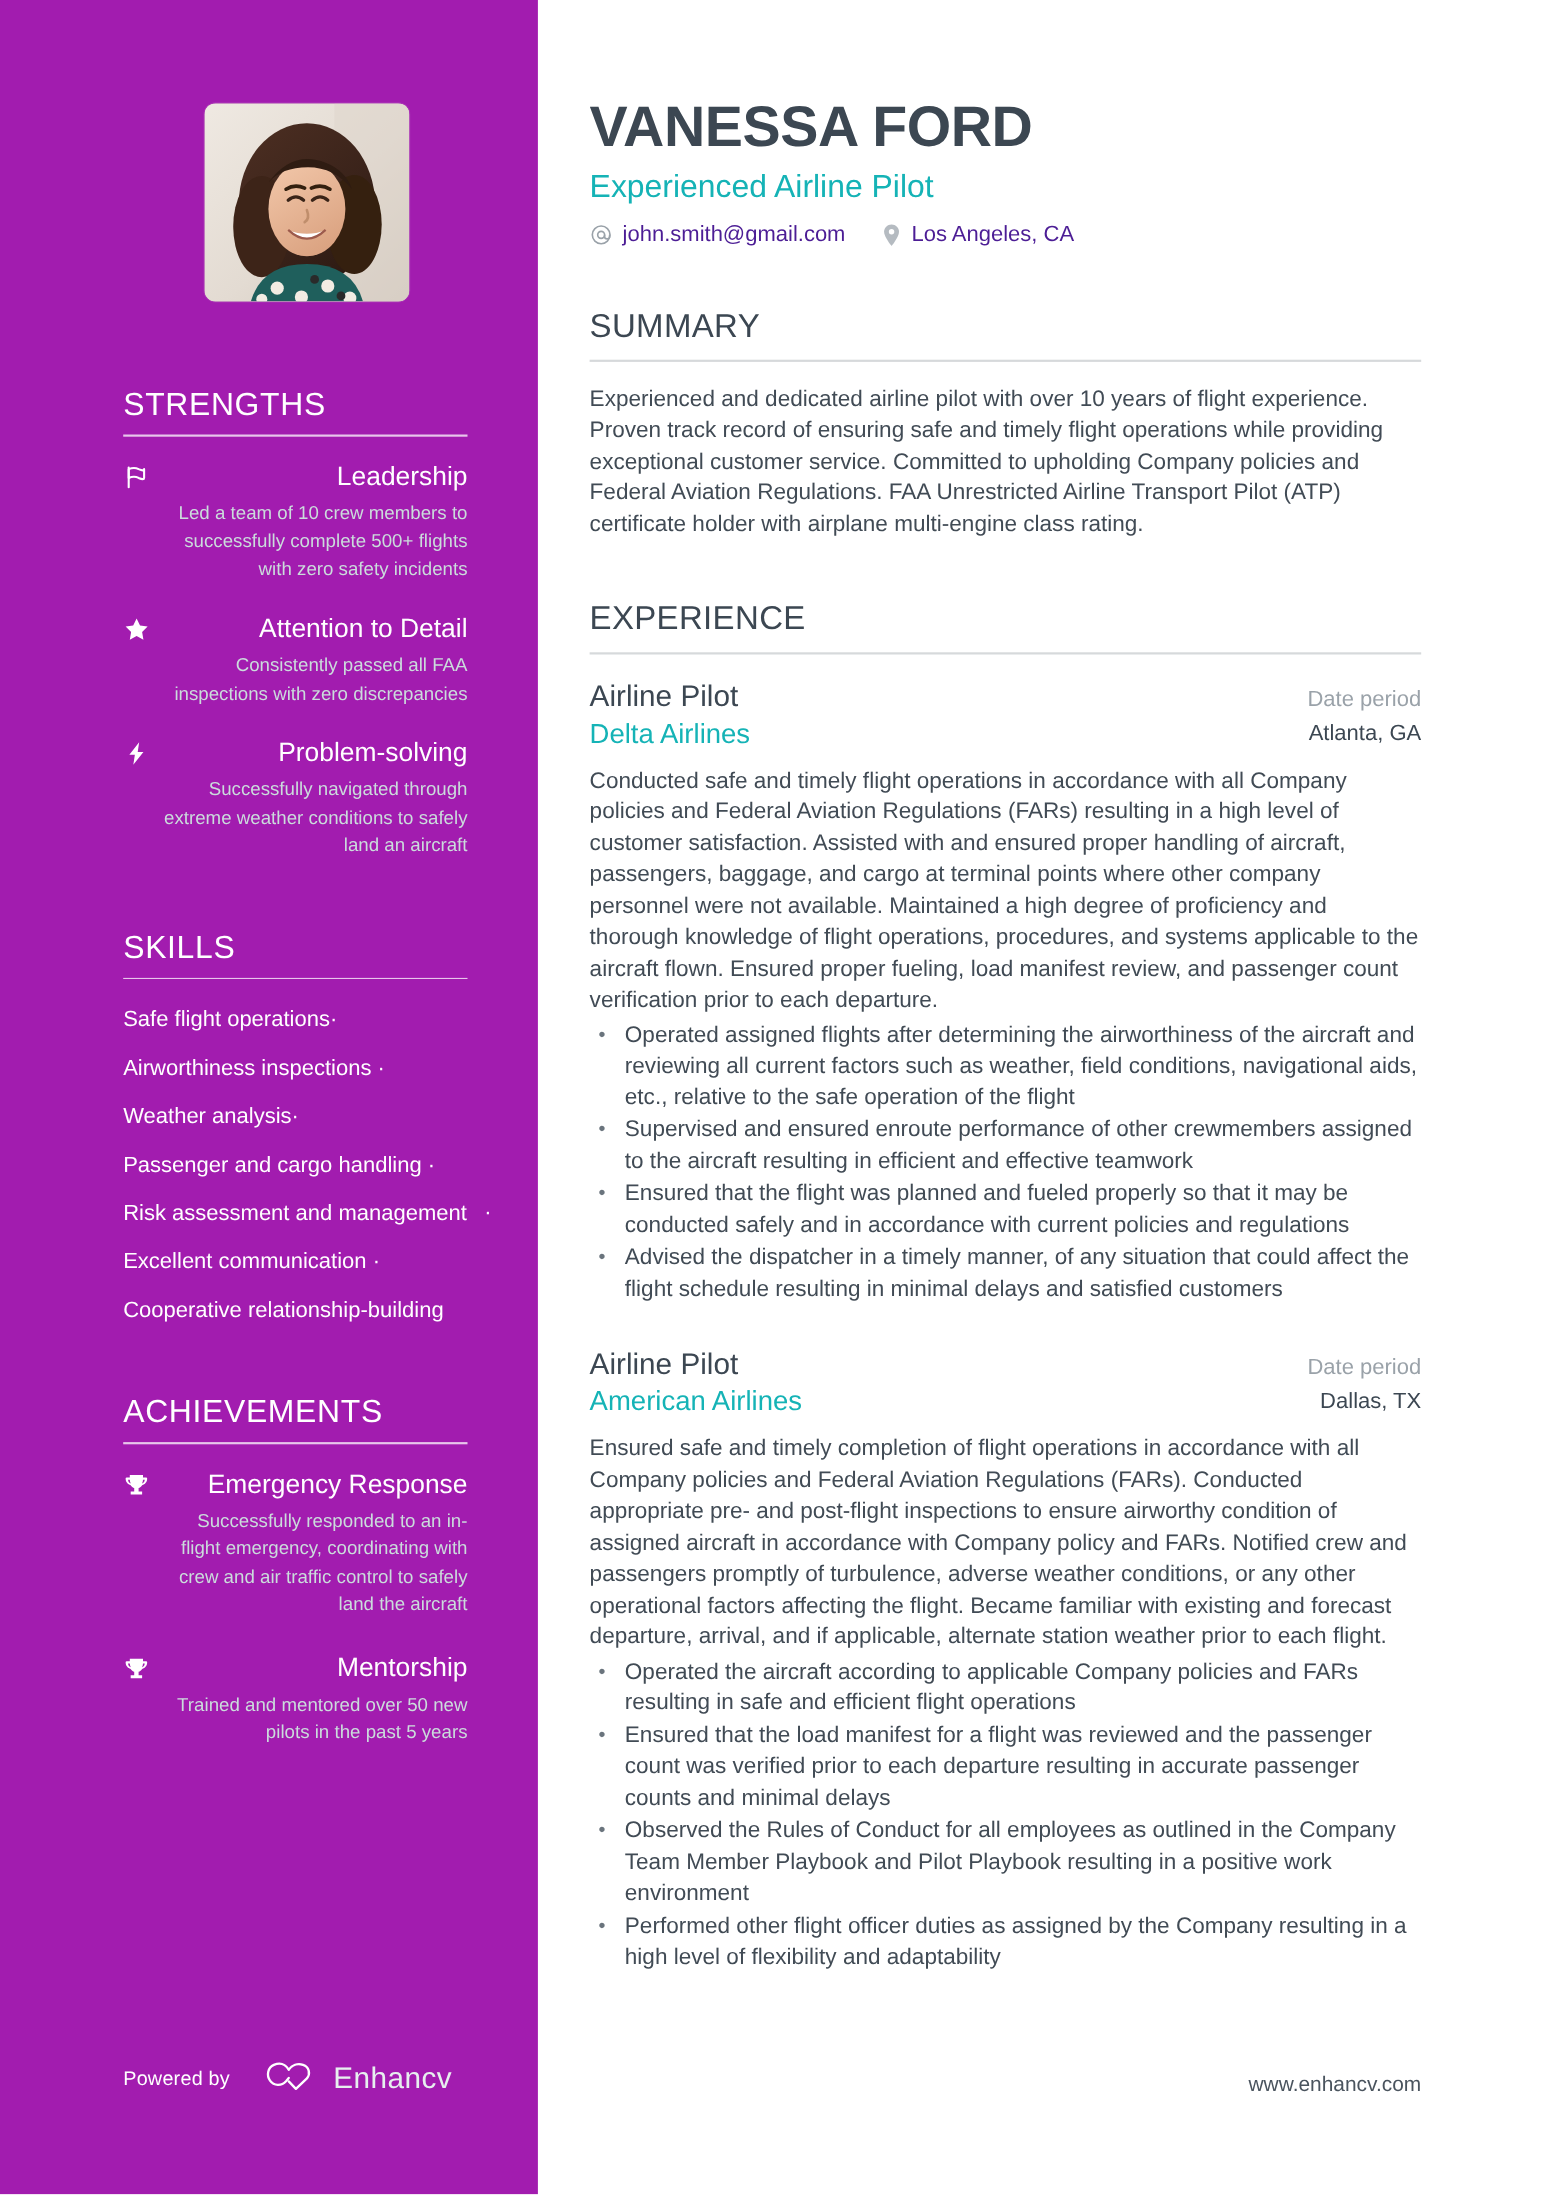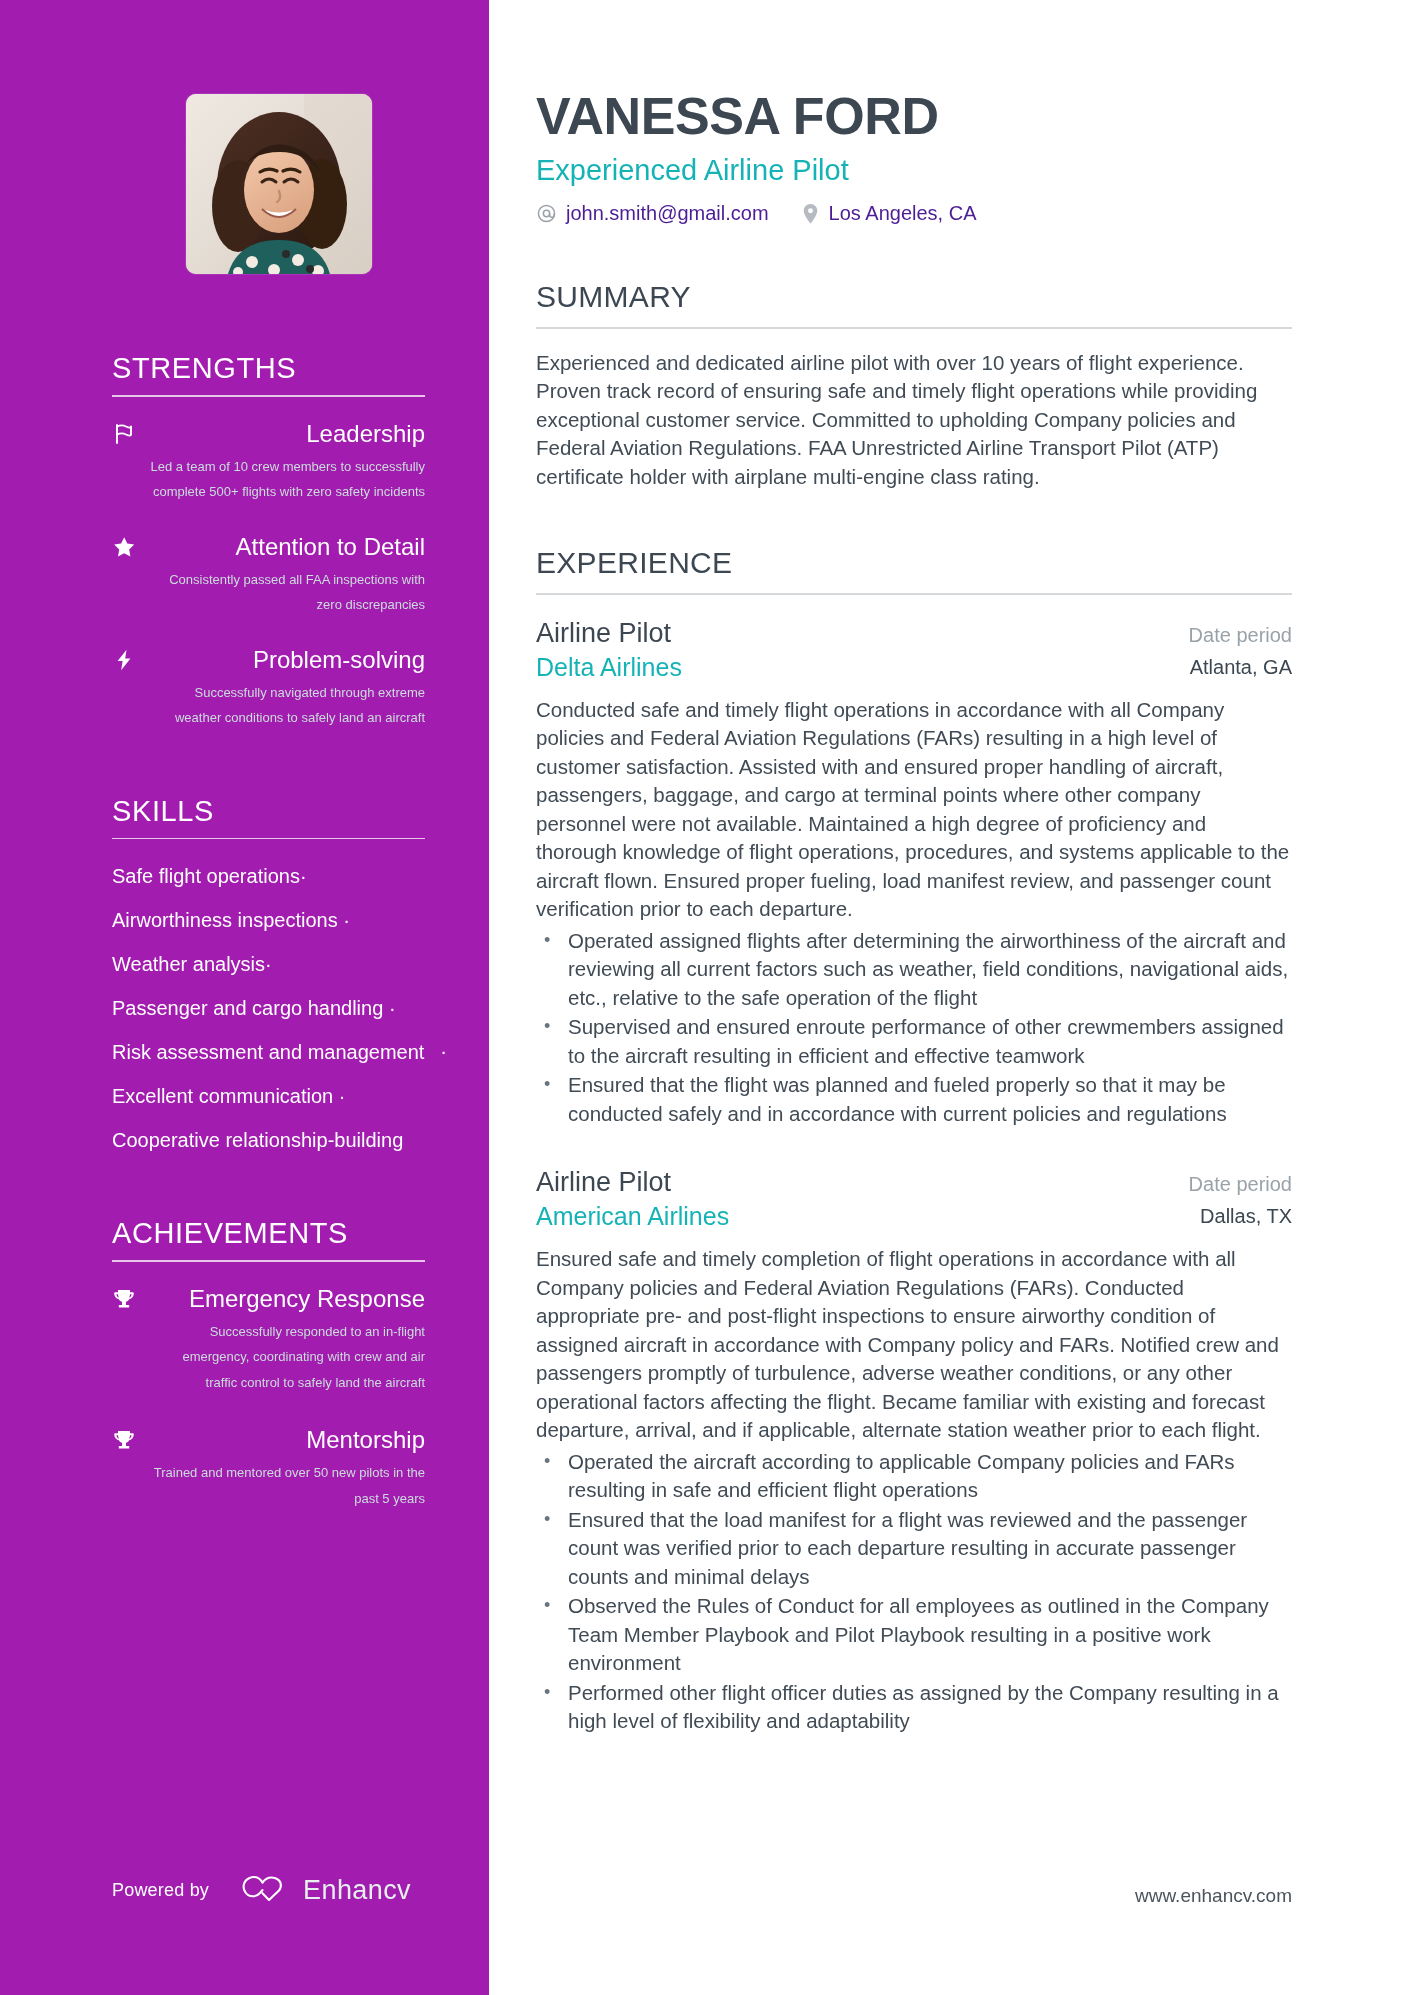"Led a team of 10" .str-desc { font-size: 13px -> 17px }
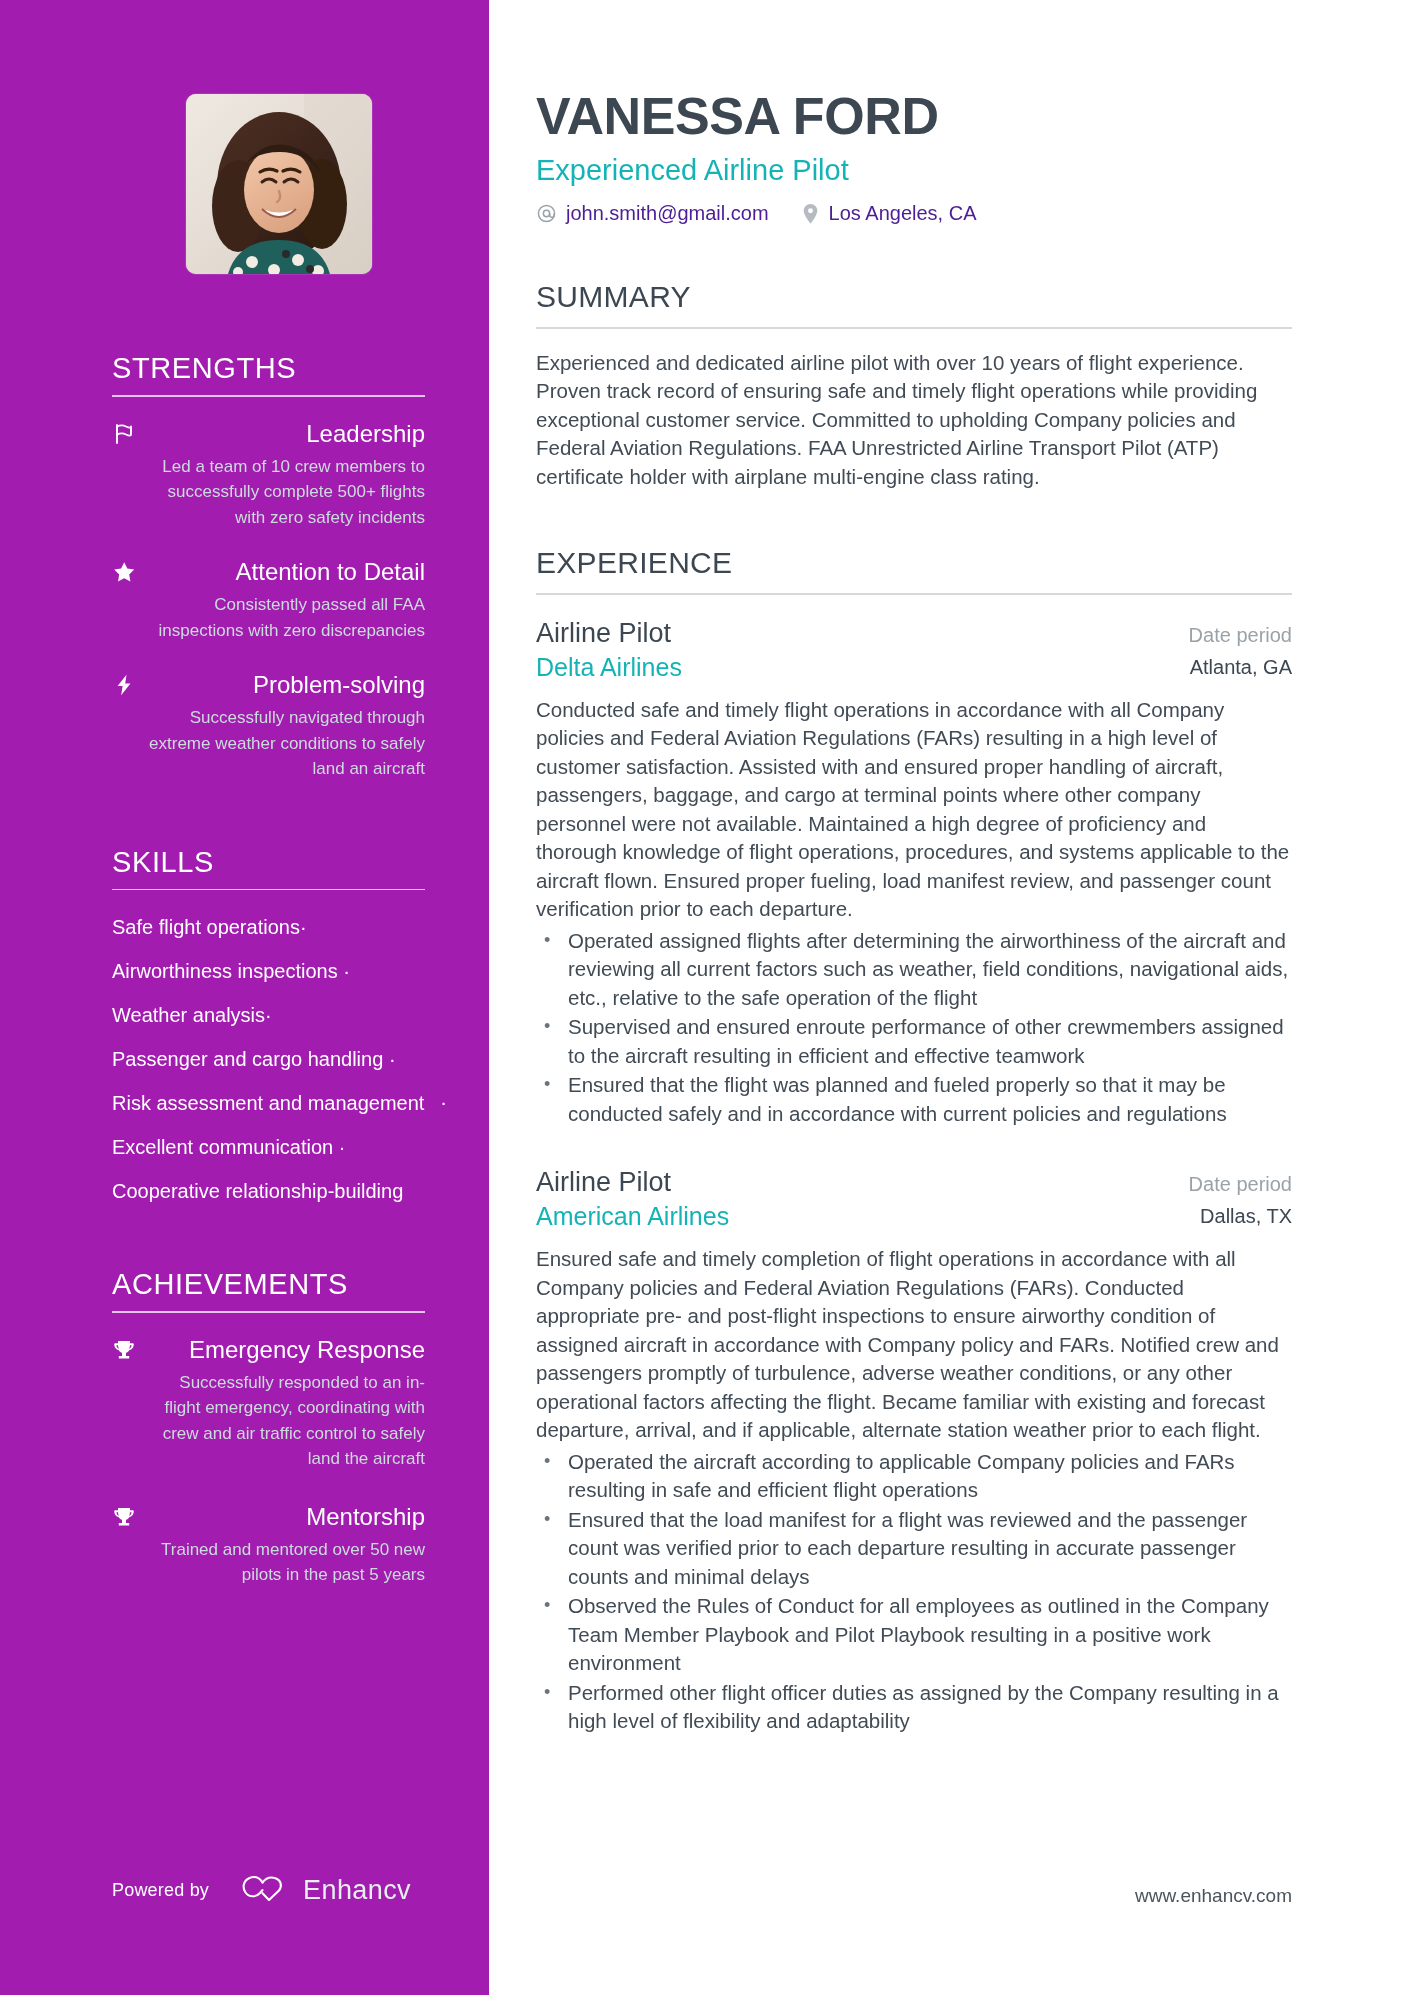"Advised the dispatcher in a" li { html: none -> <li>Advised the dispatcher in a timely manner, of any situation that could affect the flight schedule resulting in minimal delays and satisfied customers</li> }
